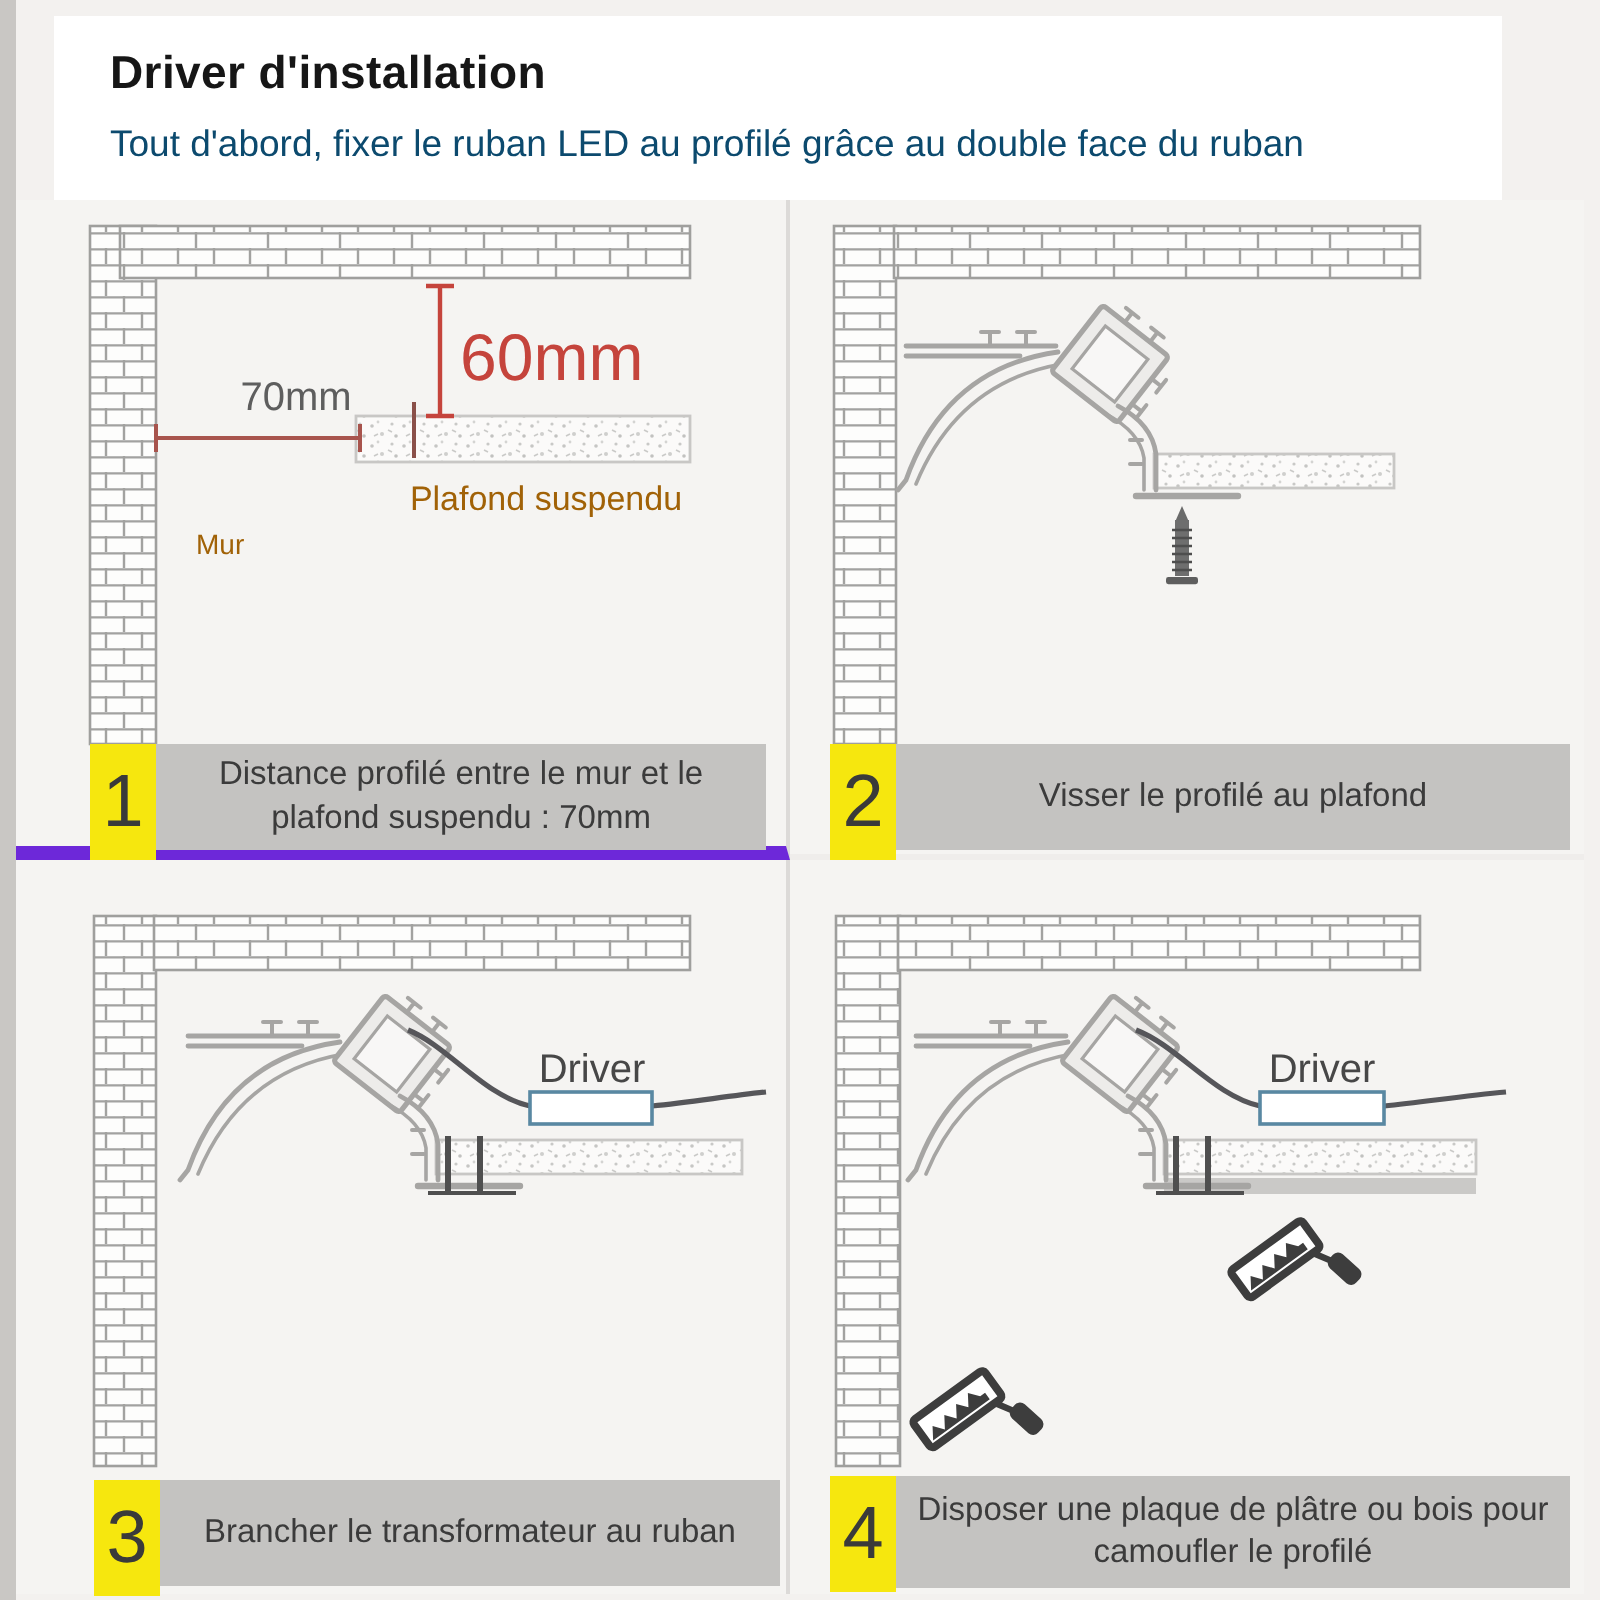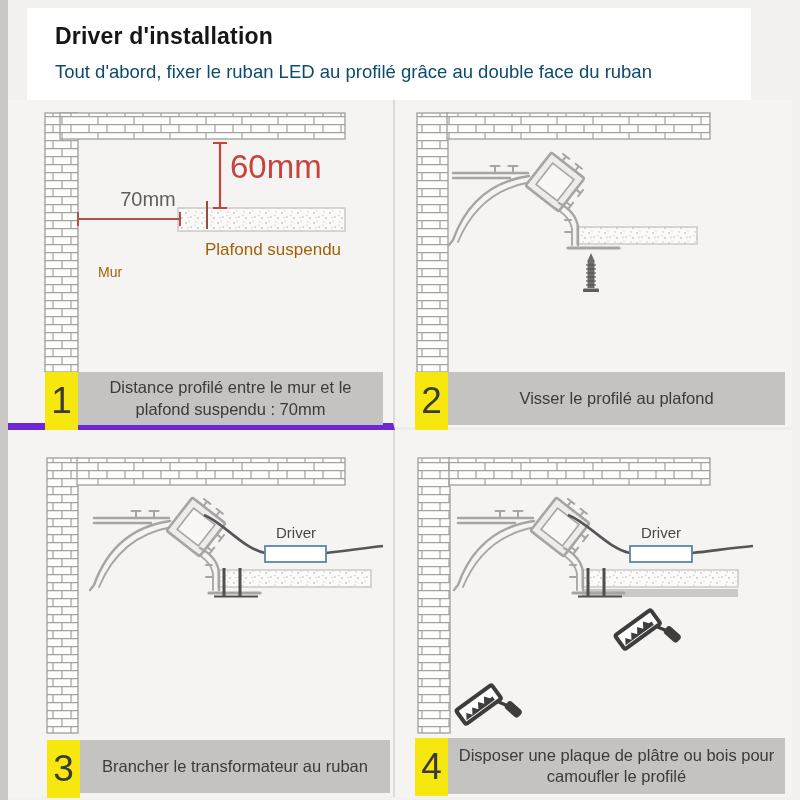"60mm" #dim60 { top: 48px -> 60px }
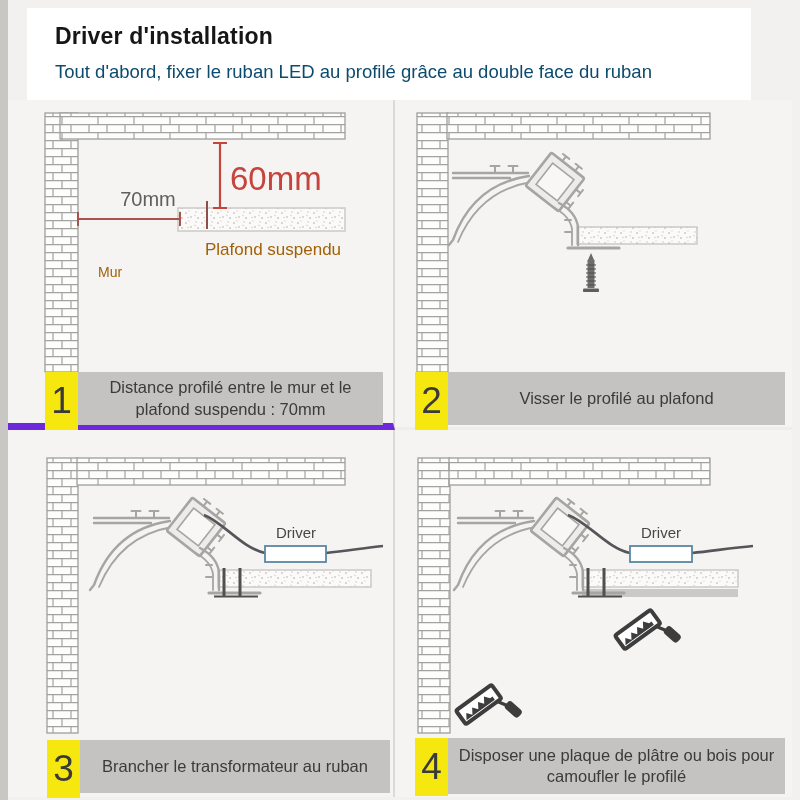"Driver" .driver-lbl { font-size: 15px -> 20px }
